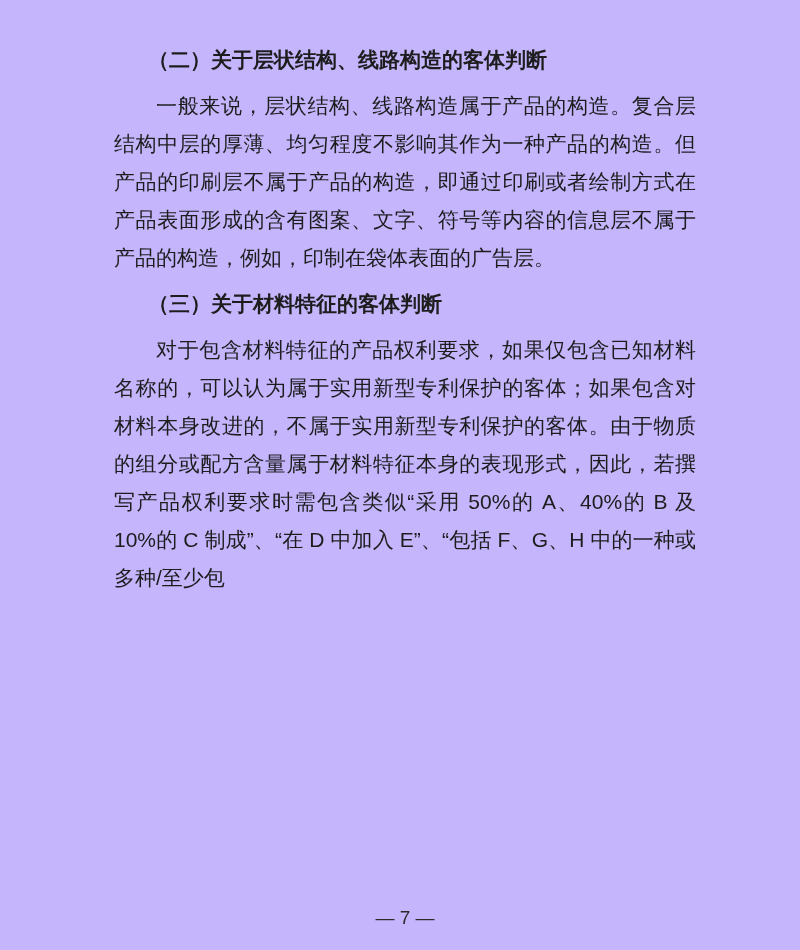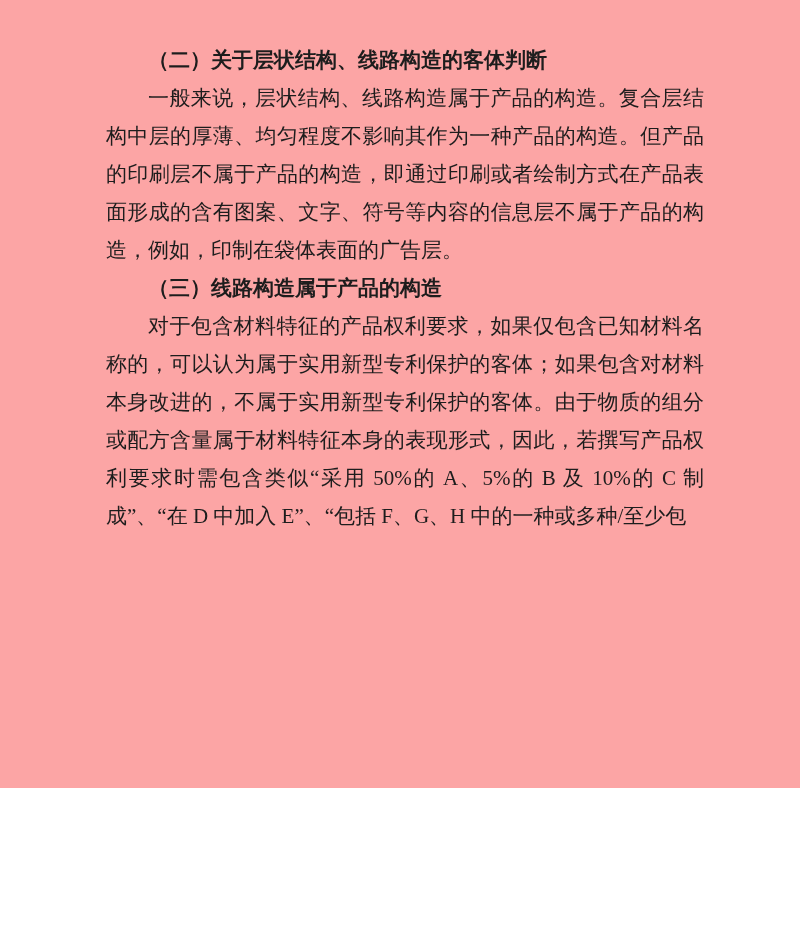"（二）关于层状结构、线路构造的客体判断" .page { background: #fca5a5 -> #c4b5fd; font-family: Liberation Serif, serif -> Liberation Sans, sans-serif; height: 788px -> 950px }
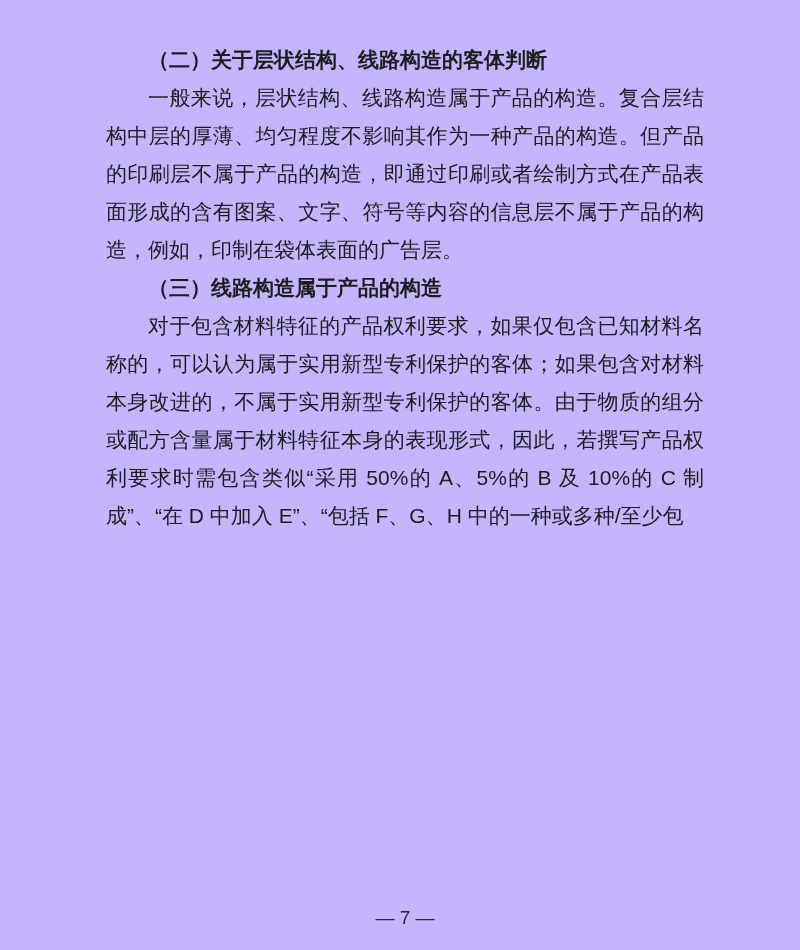"一般来说，层状结构、线路构造属于产品的构造。复合层结构中层的厚薄、均匀程度不影响" .doc-paragraph { margin: 0 -> 8px }
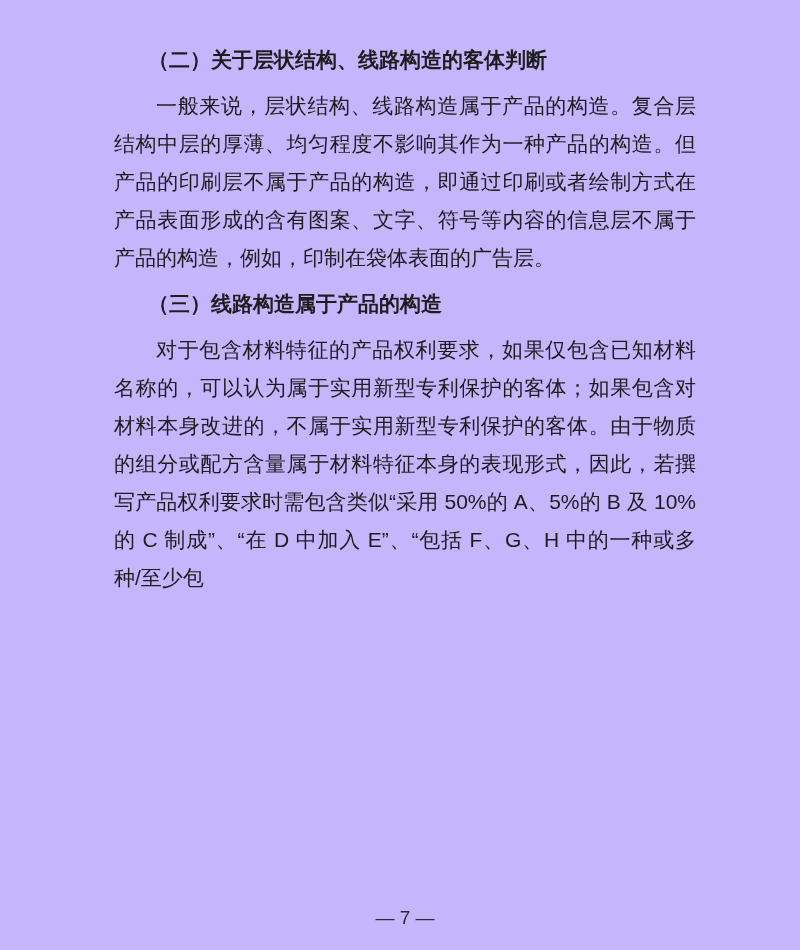"（三）线路构造属于产品的构造" h3.doc-heading { text: 线路构造属于产品的构造 -> 关于材料特征的客体判断 }
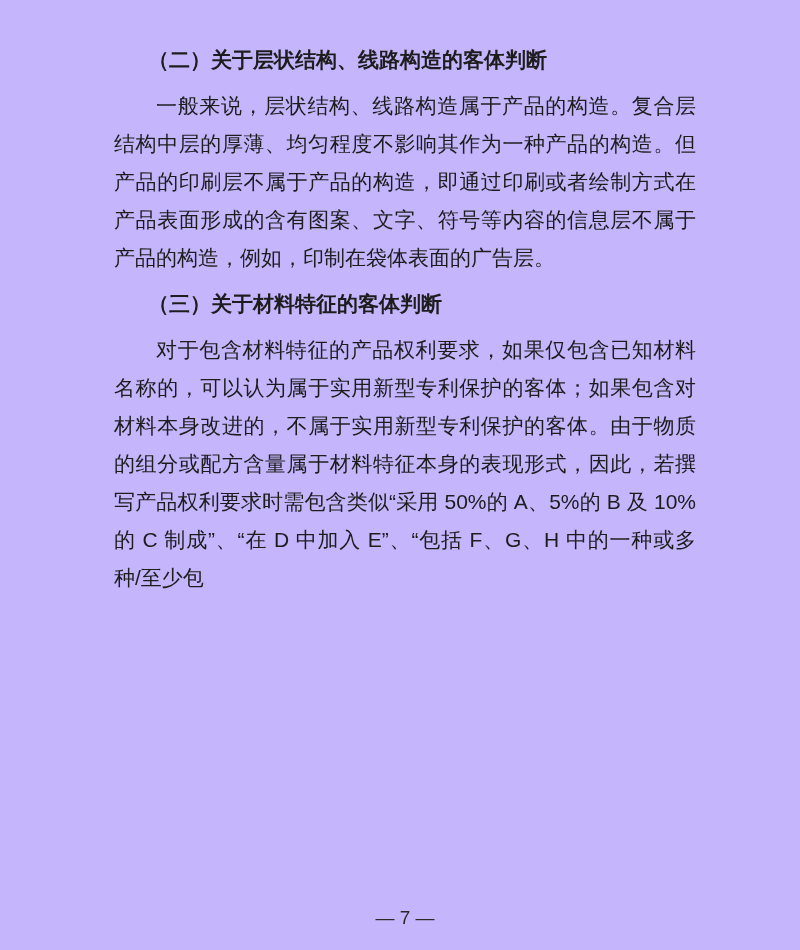"对于包含材料特征的产品权利要求，如果仅包含已知材料名称的，可以认为属于实用新型专" p.doc-paragraph { text: 5% -> 40% }
